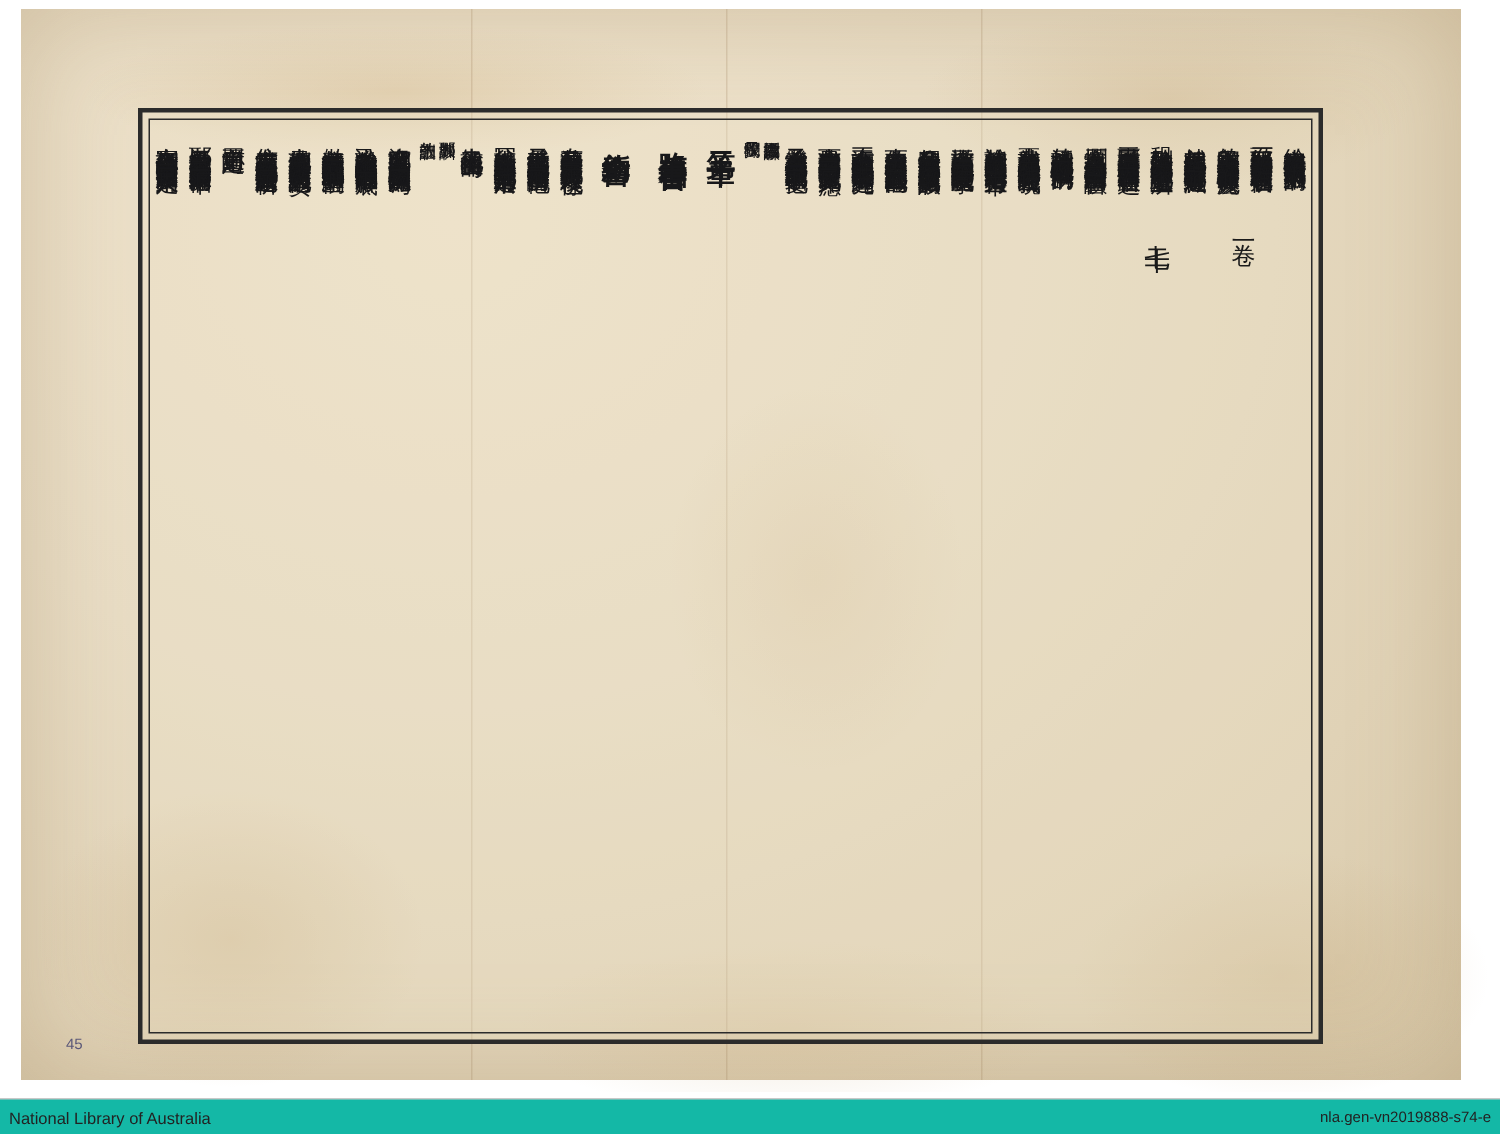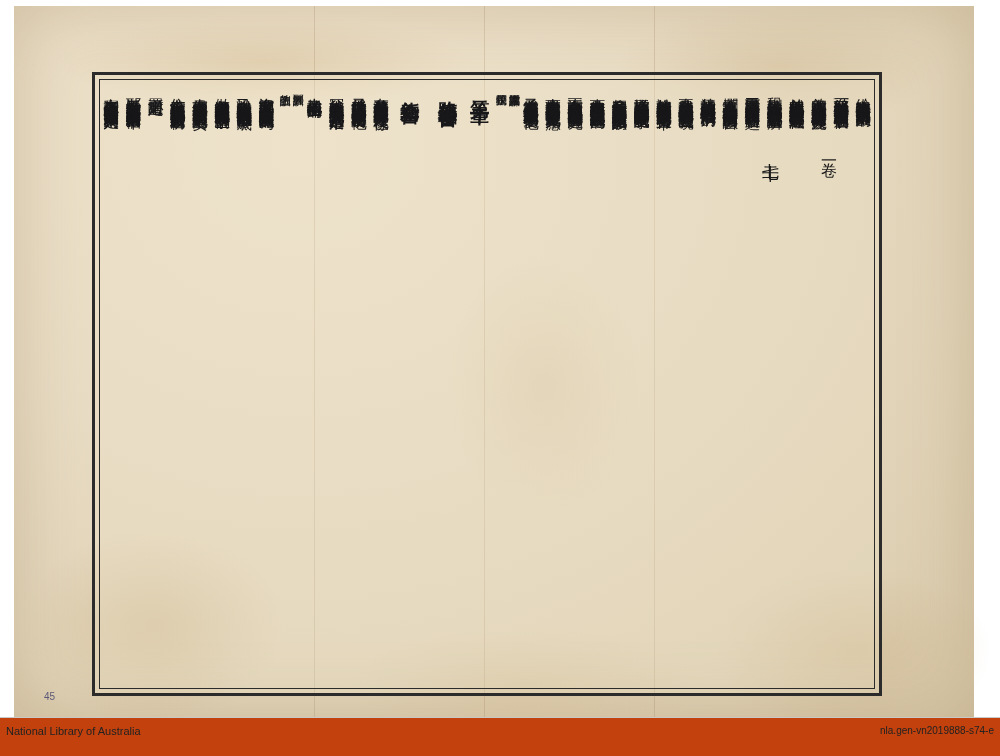"National Library of Australia" .credit-bar { background: #c2410c -> #14b8a6; height: 39px -> 24px }
